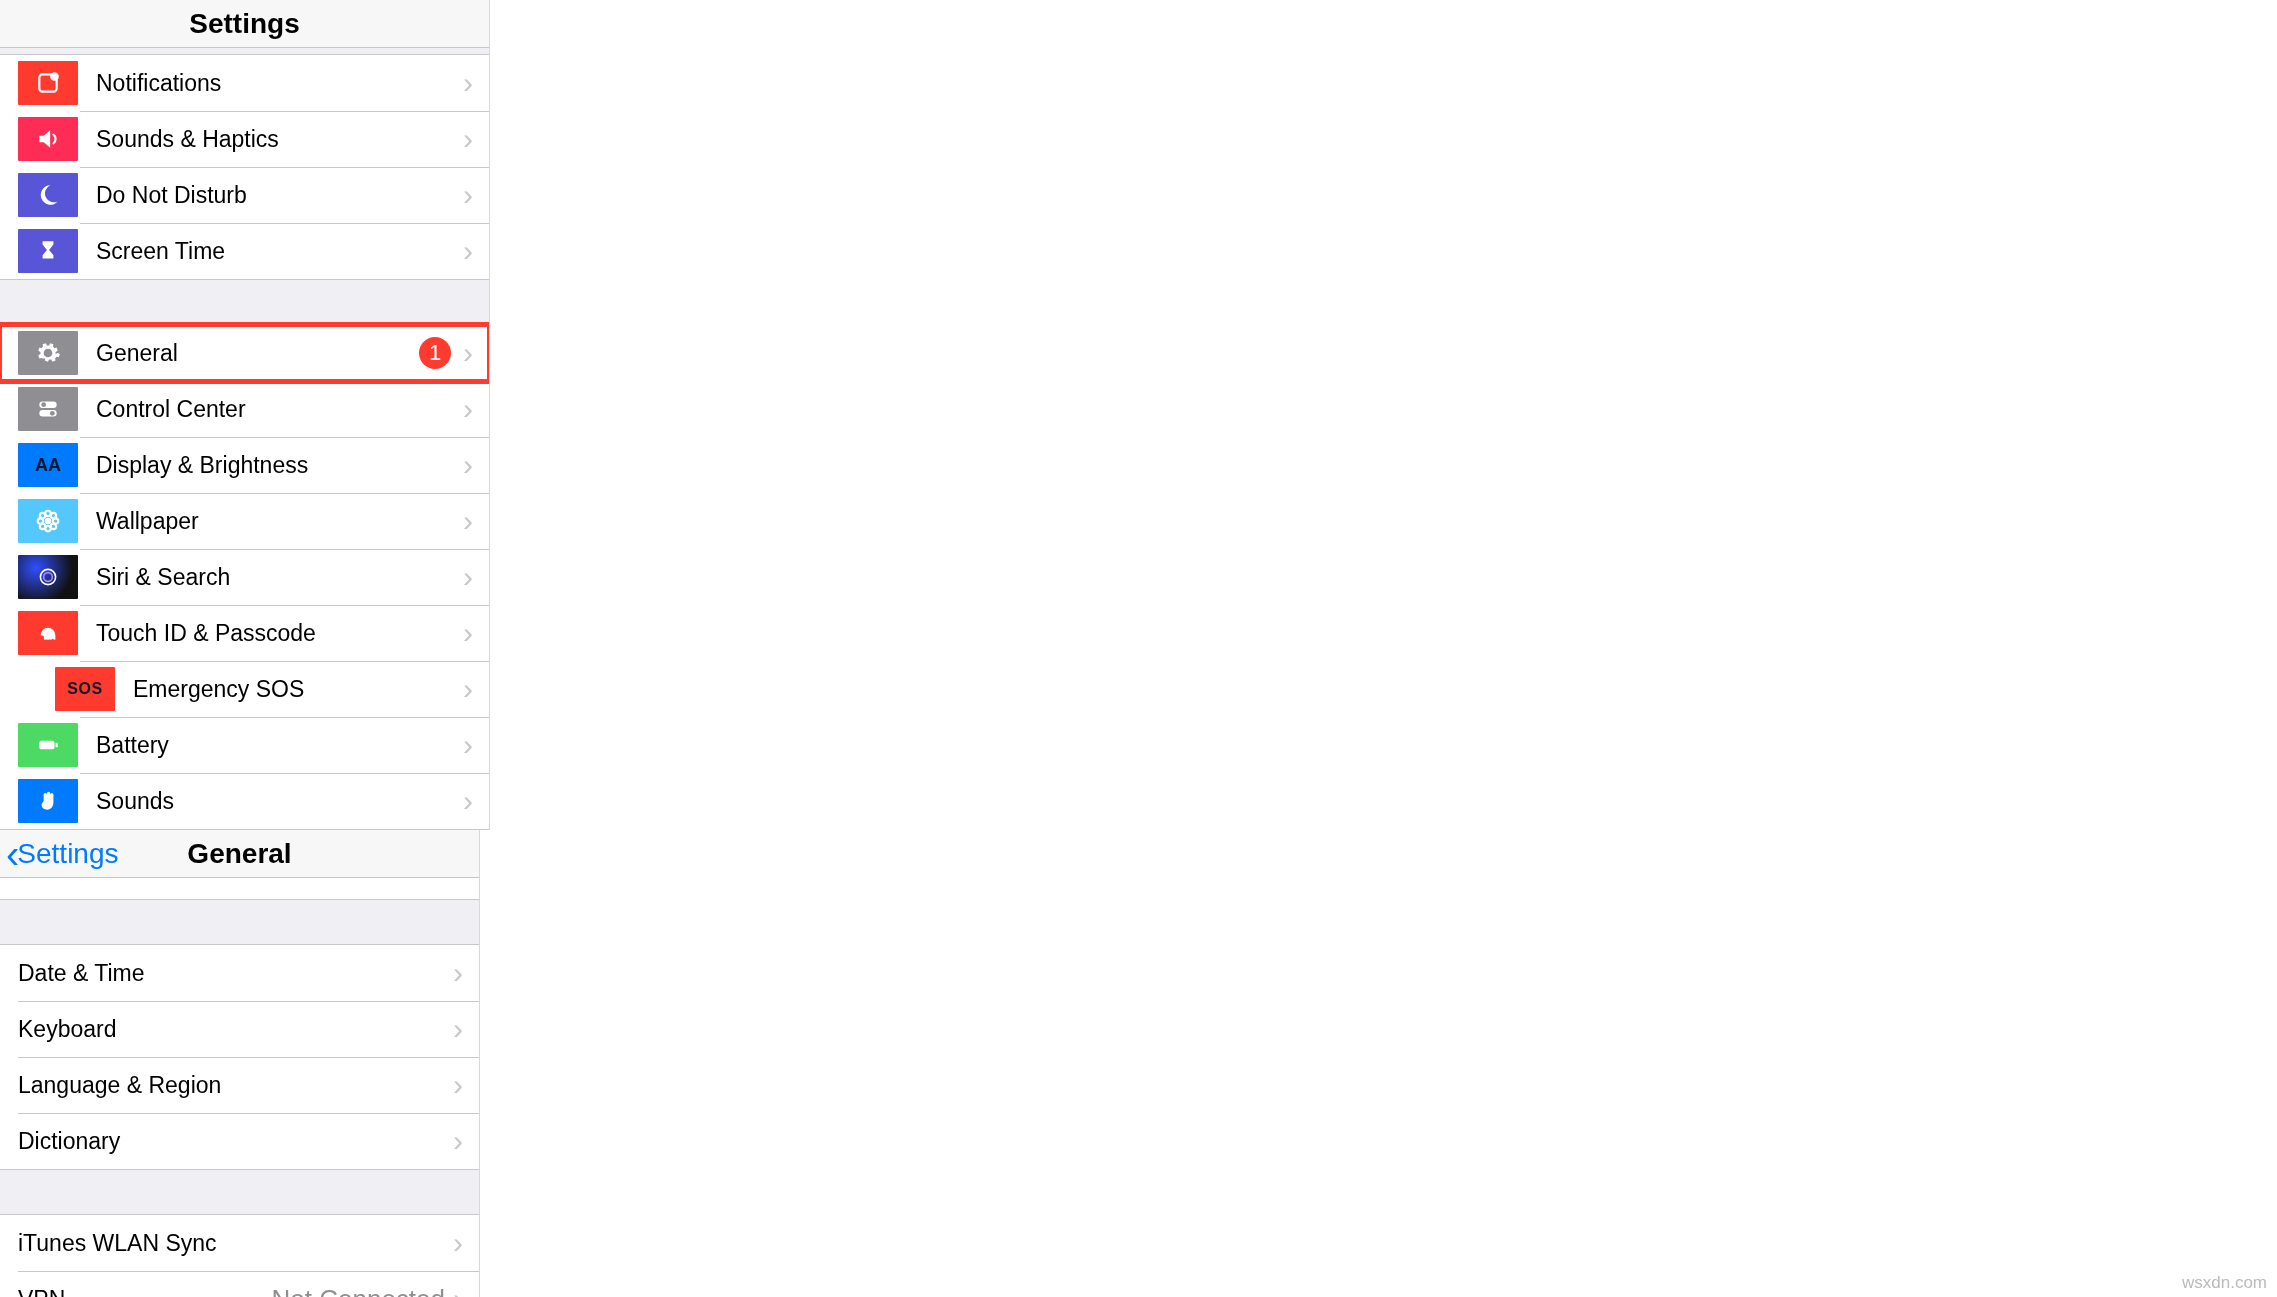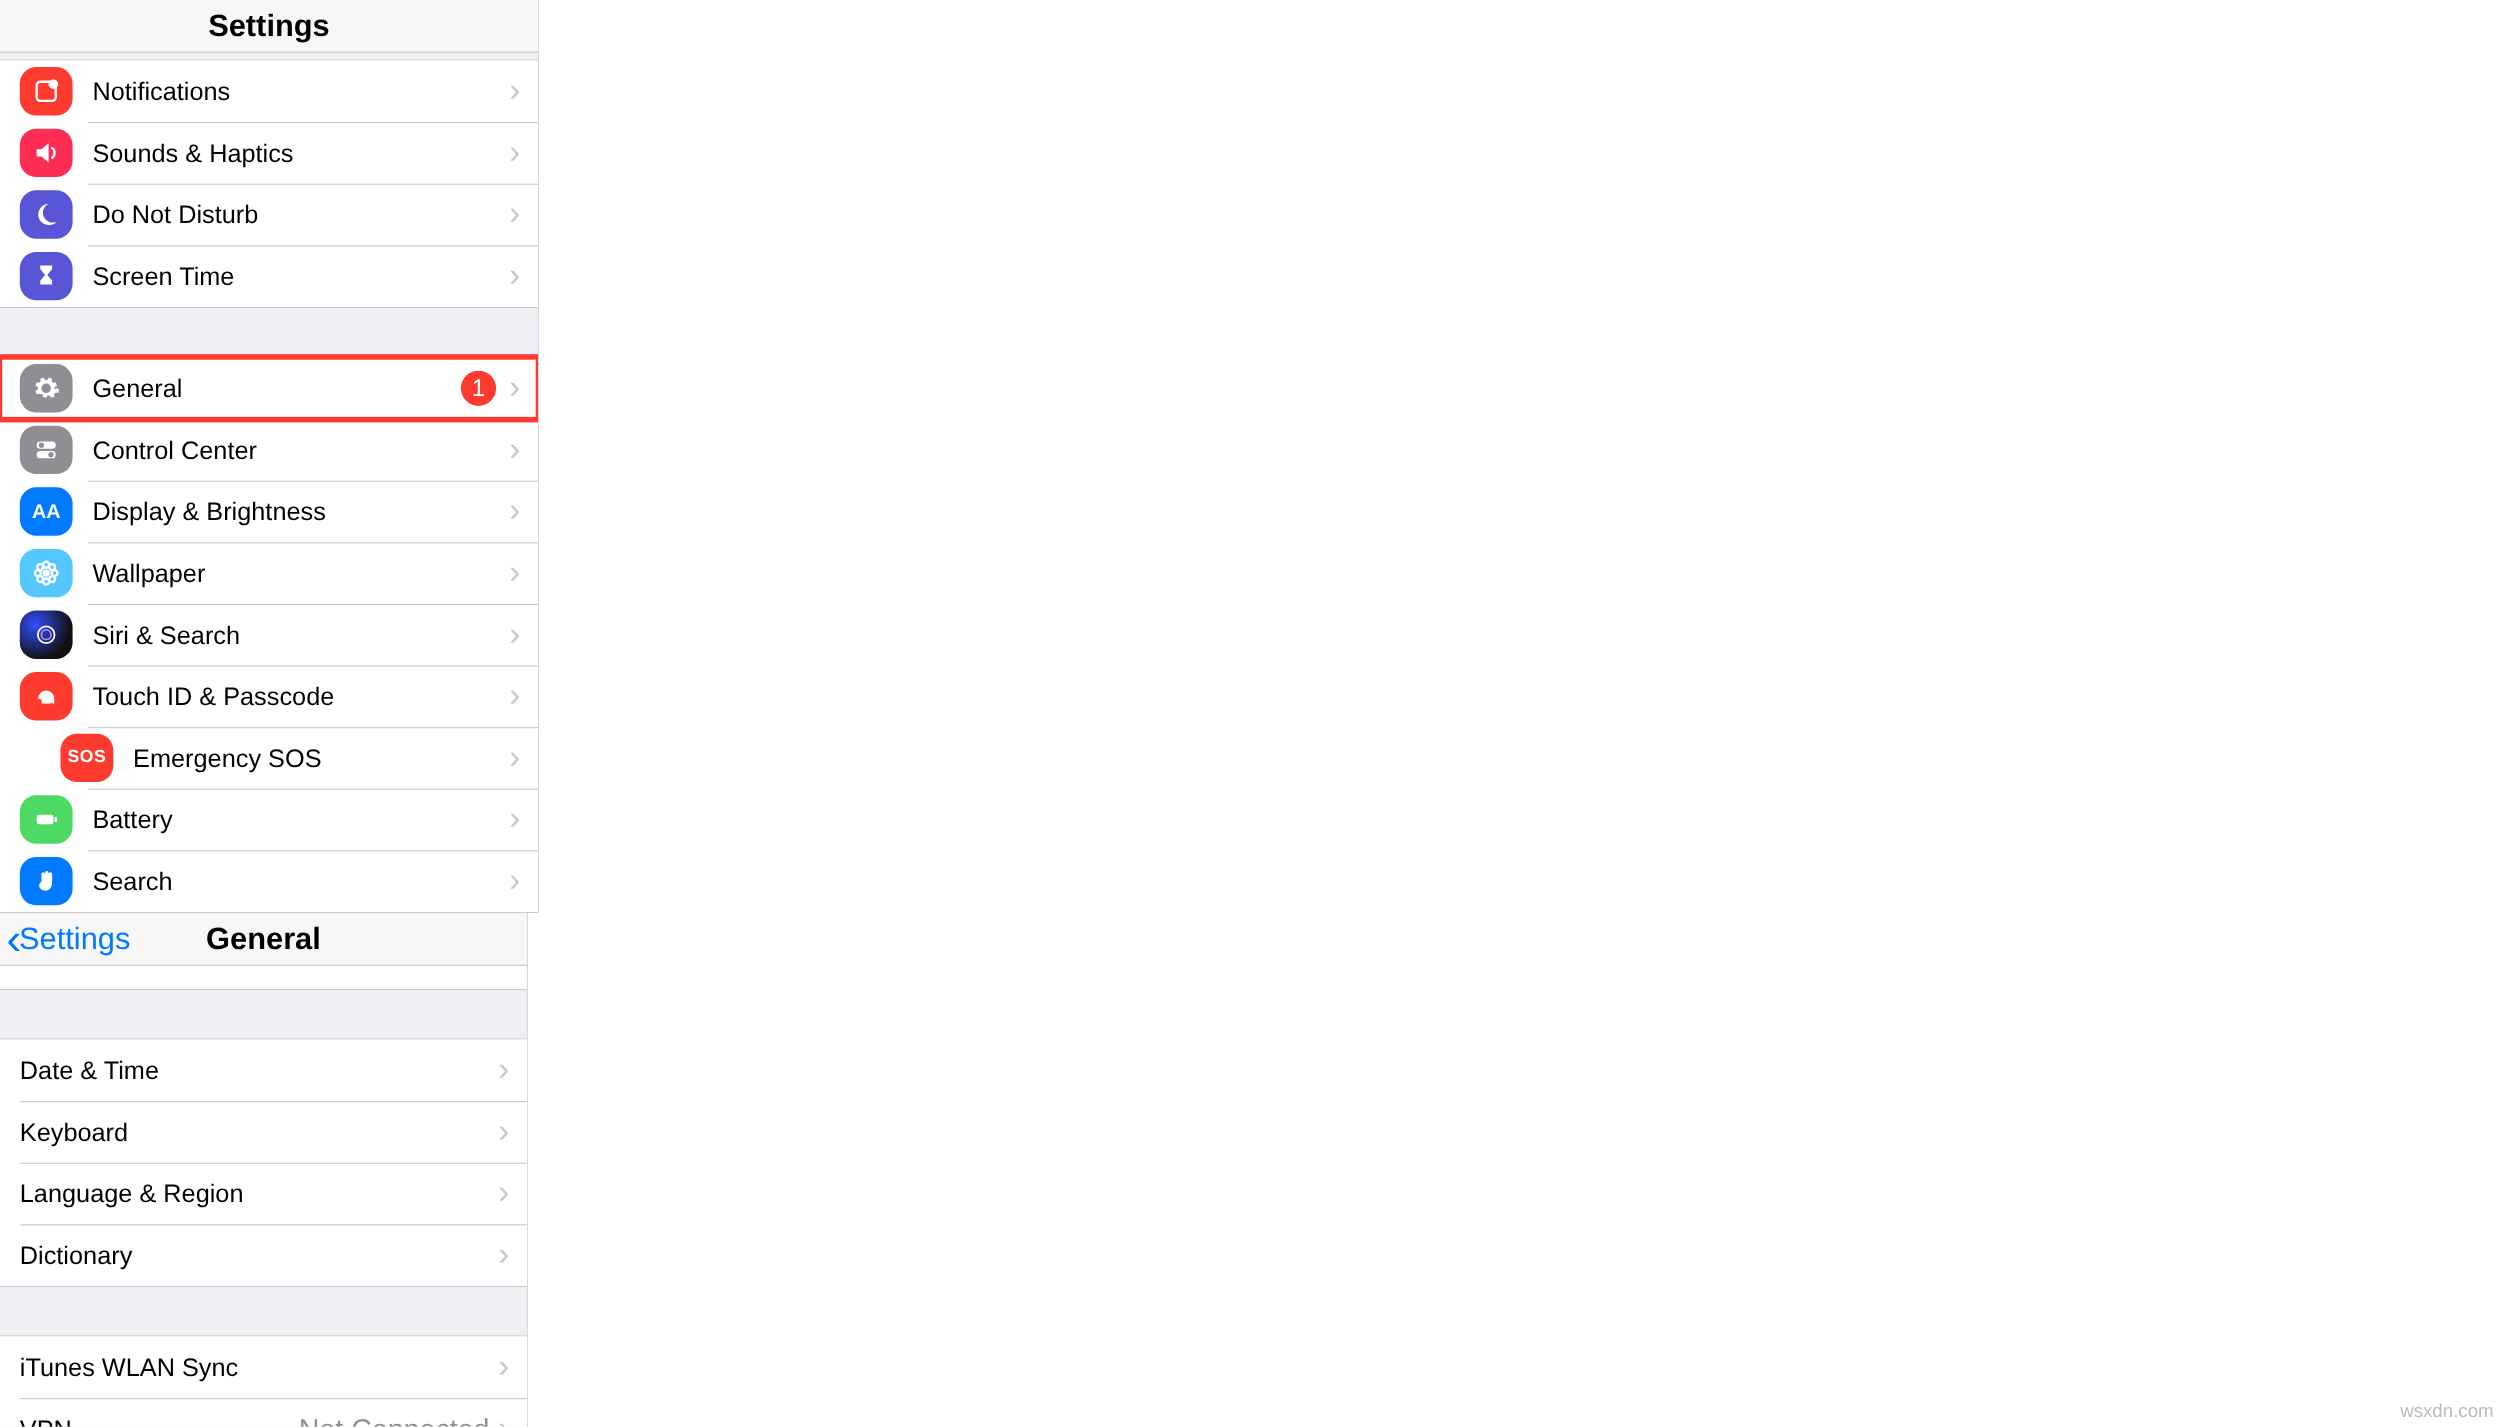"AA" .icon { border-radius: 15px -> 1px; color: #ffffff -> #0f172a; width: 48px -> 60px }
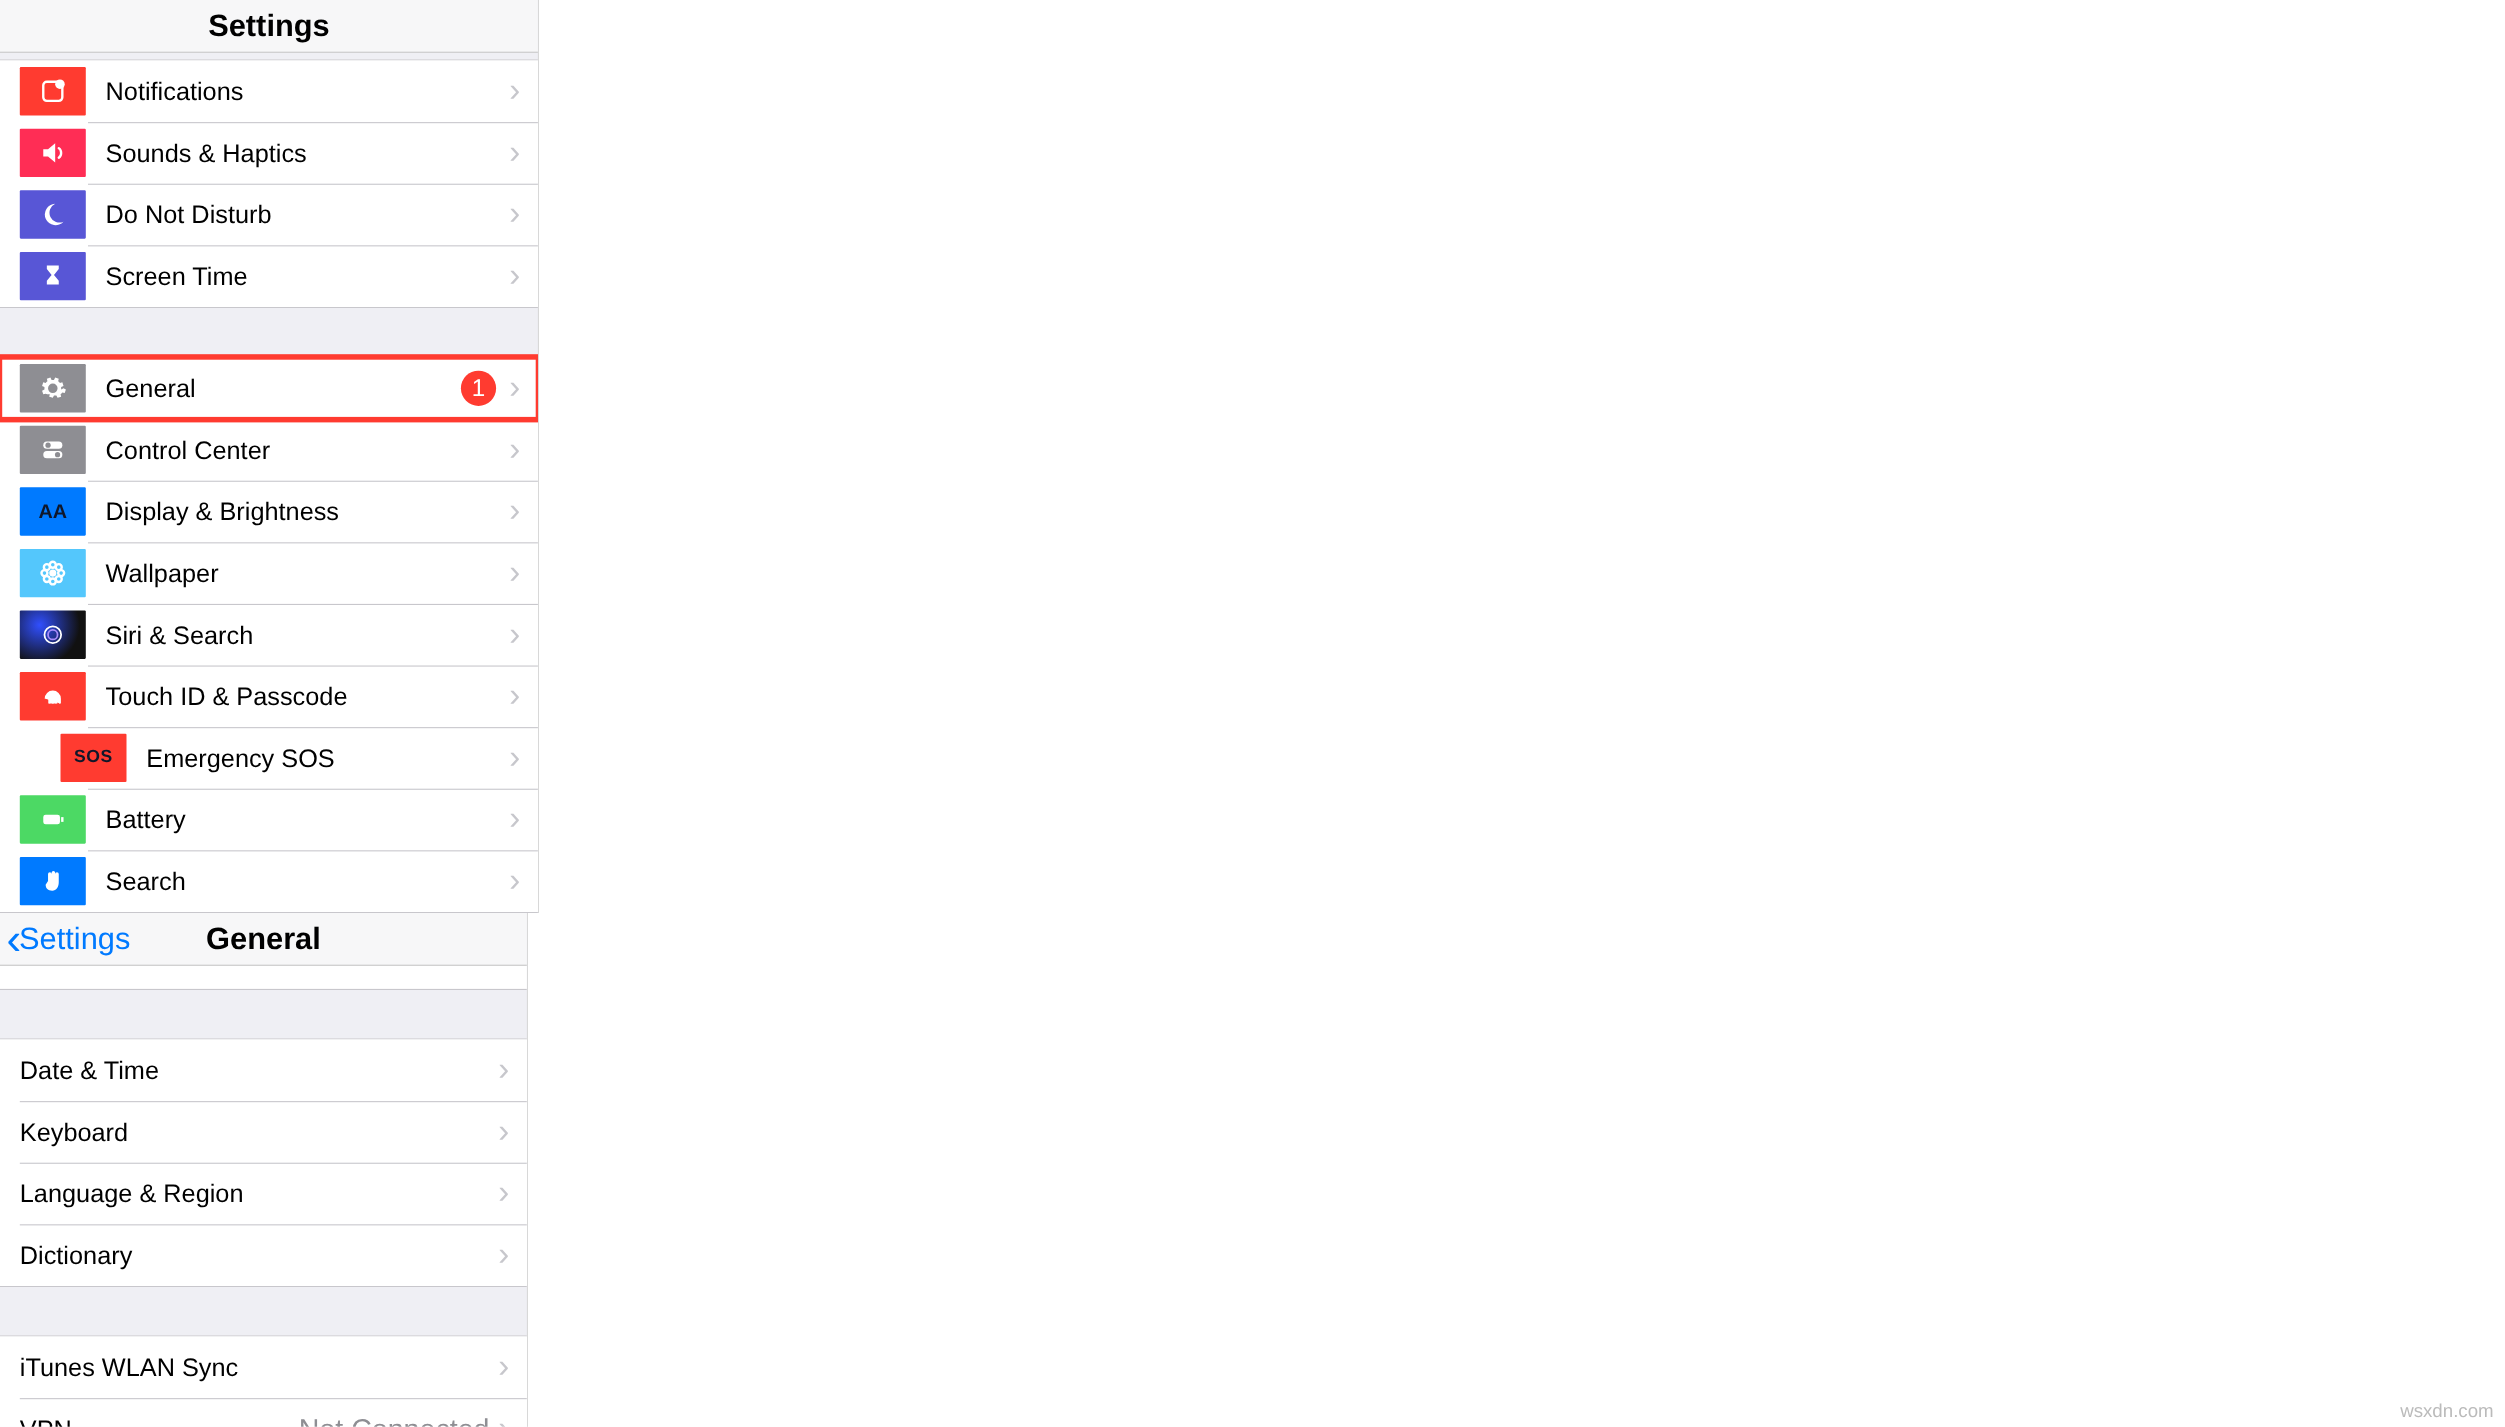"Search" div.label { text: Search -> Sounds }
